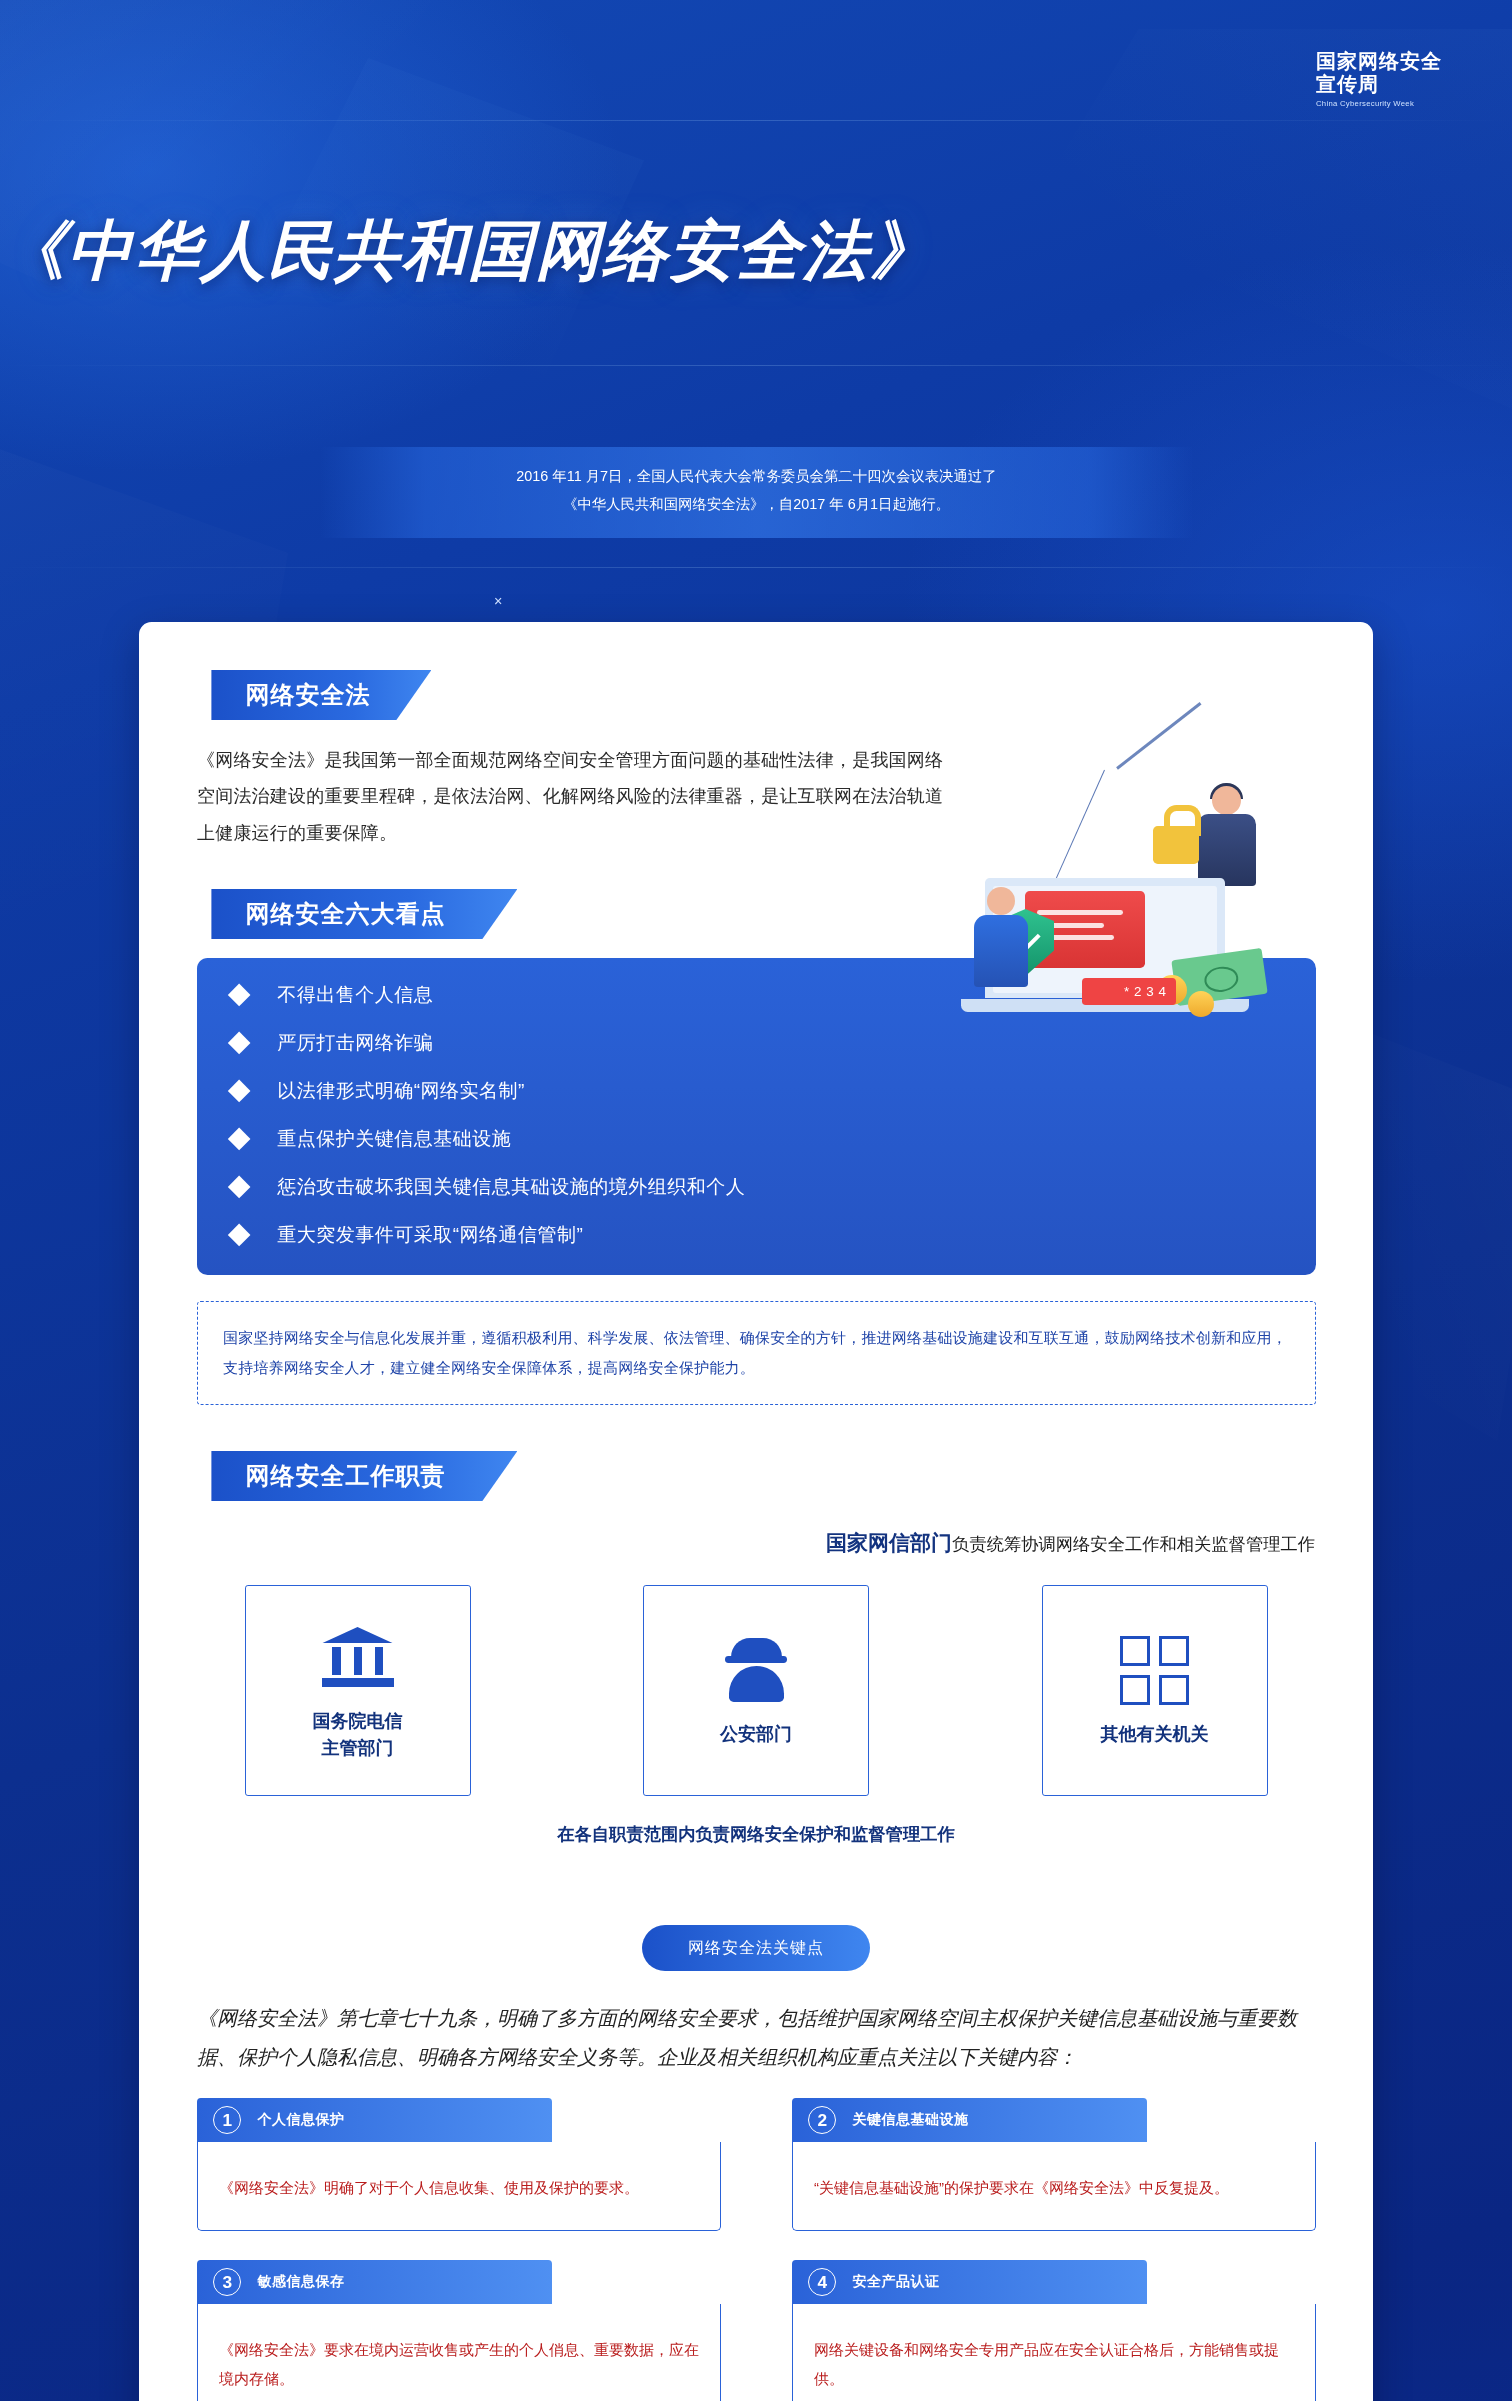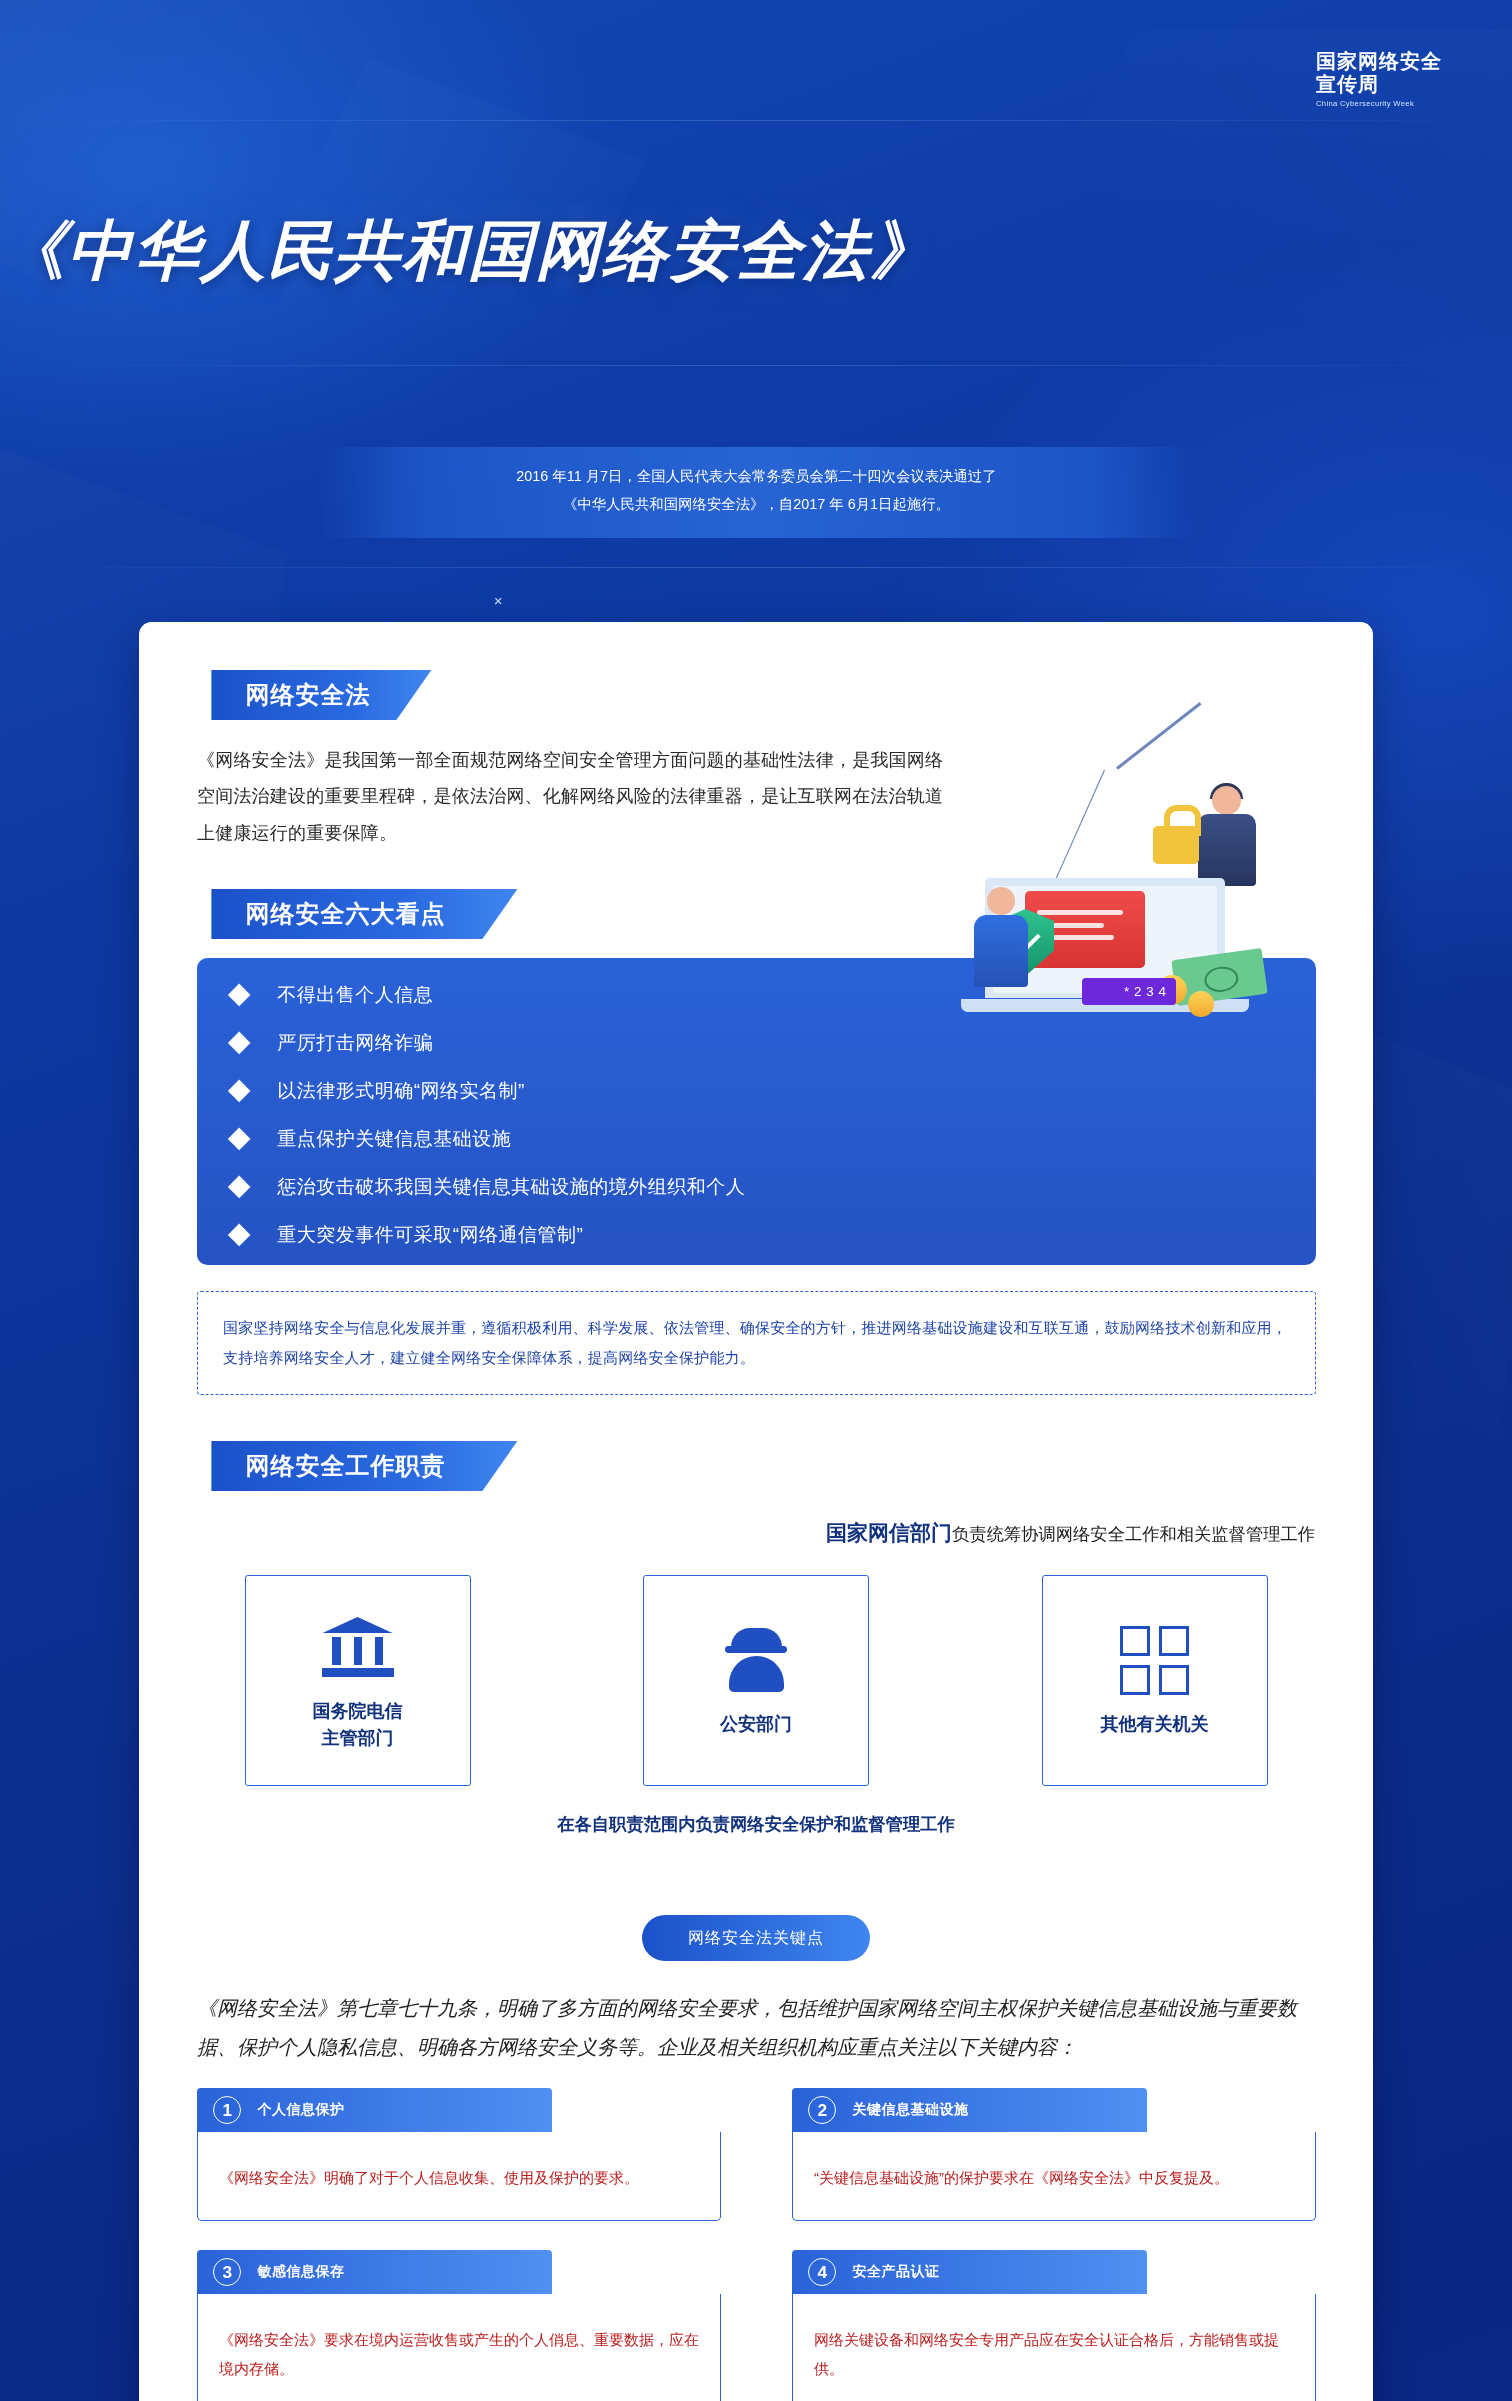"不得出售个人信息" .points { padding: 24px 34px 17px -> 24px 34px 27px }
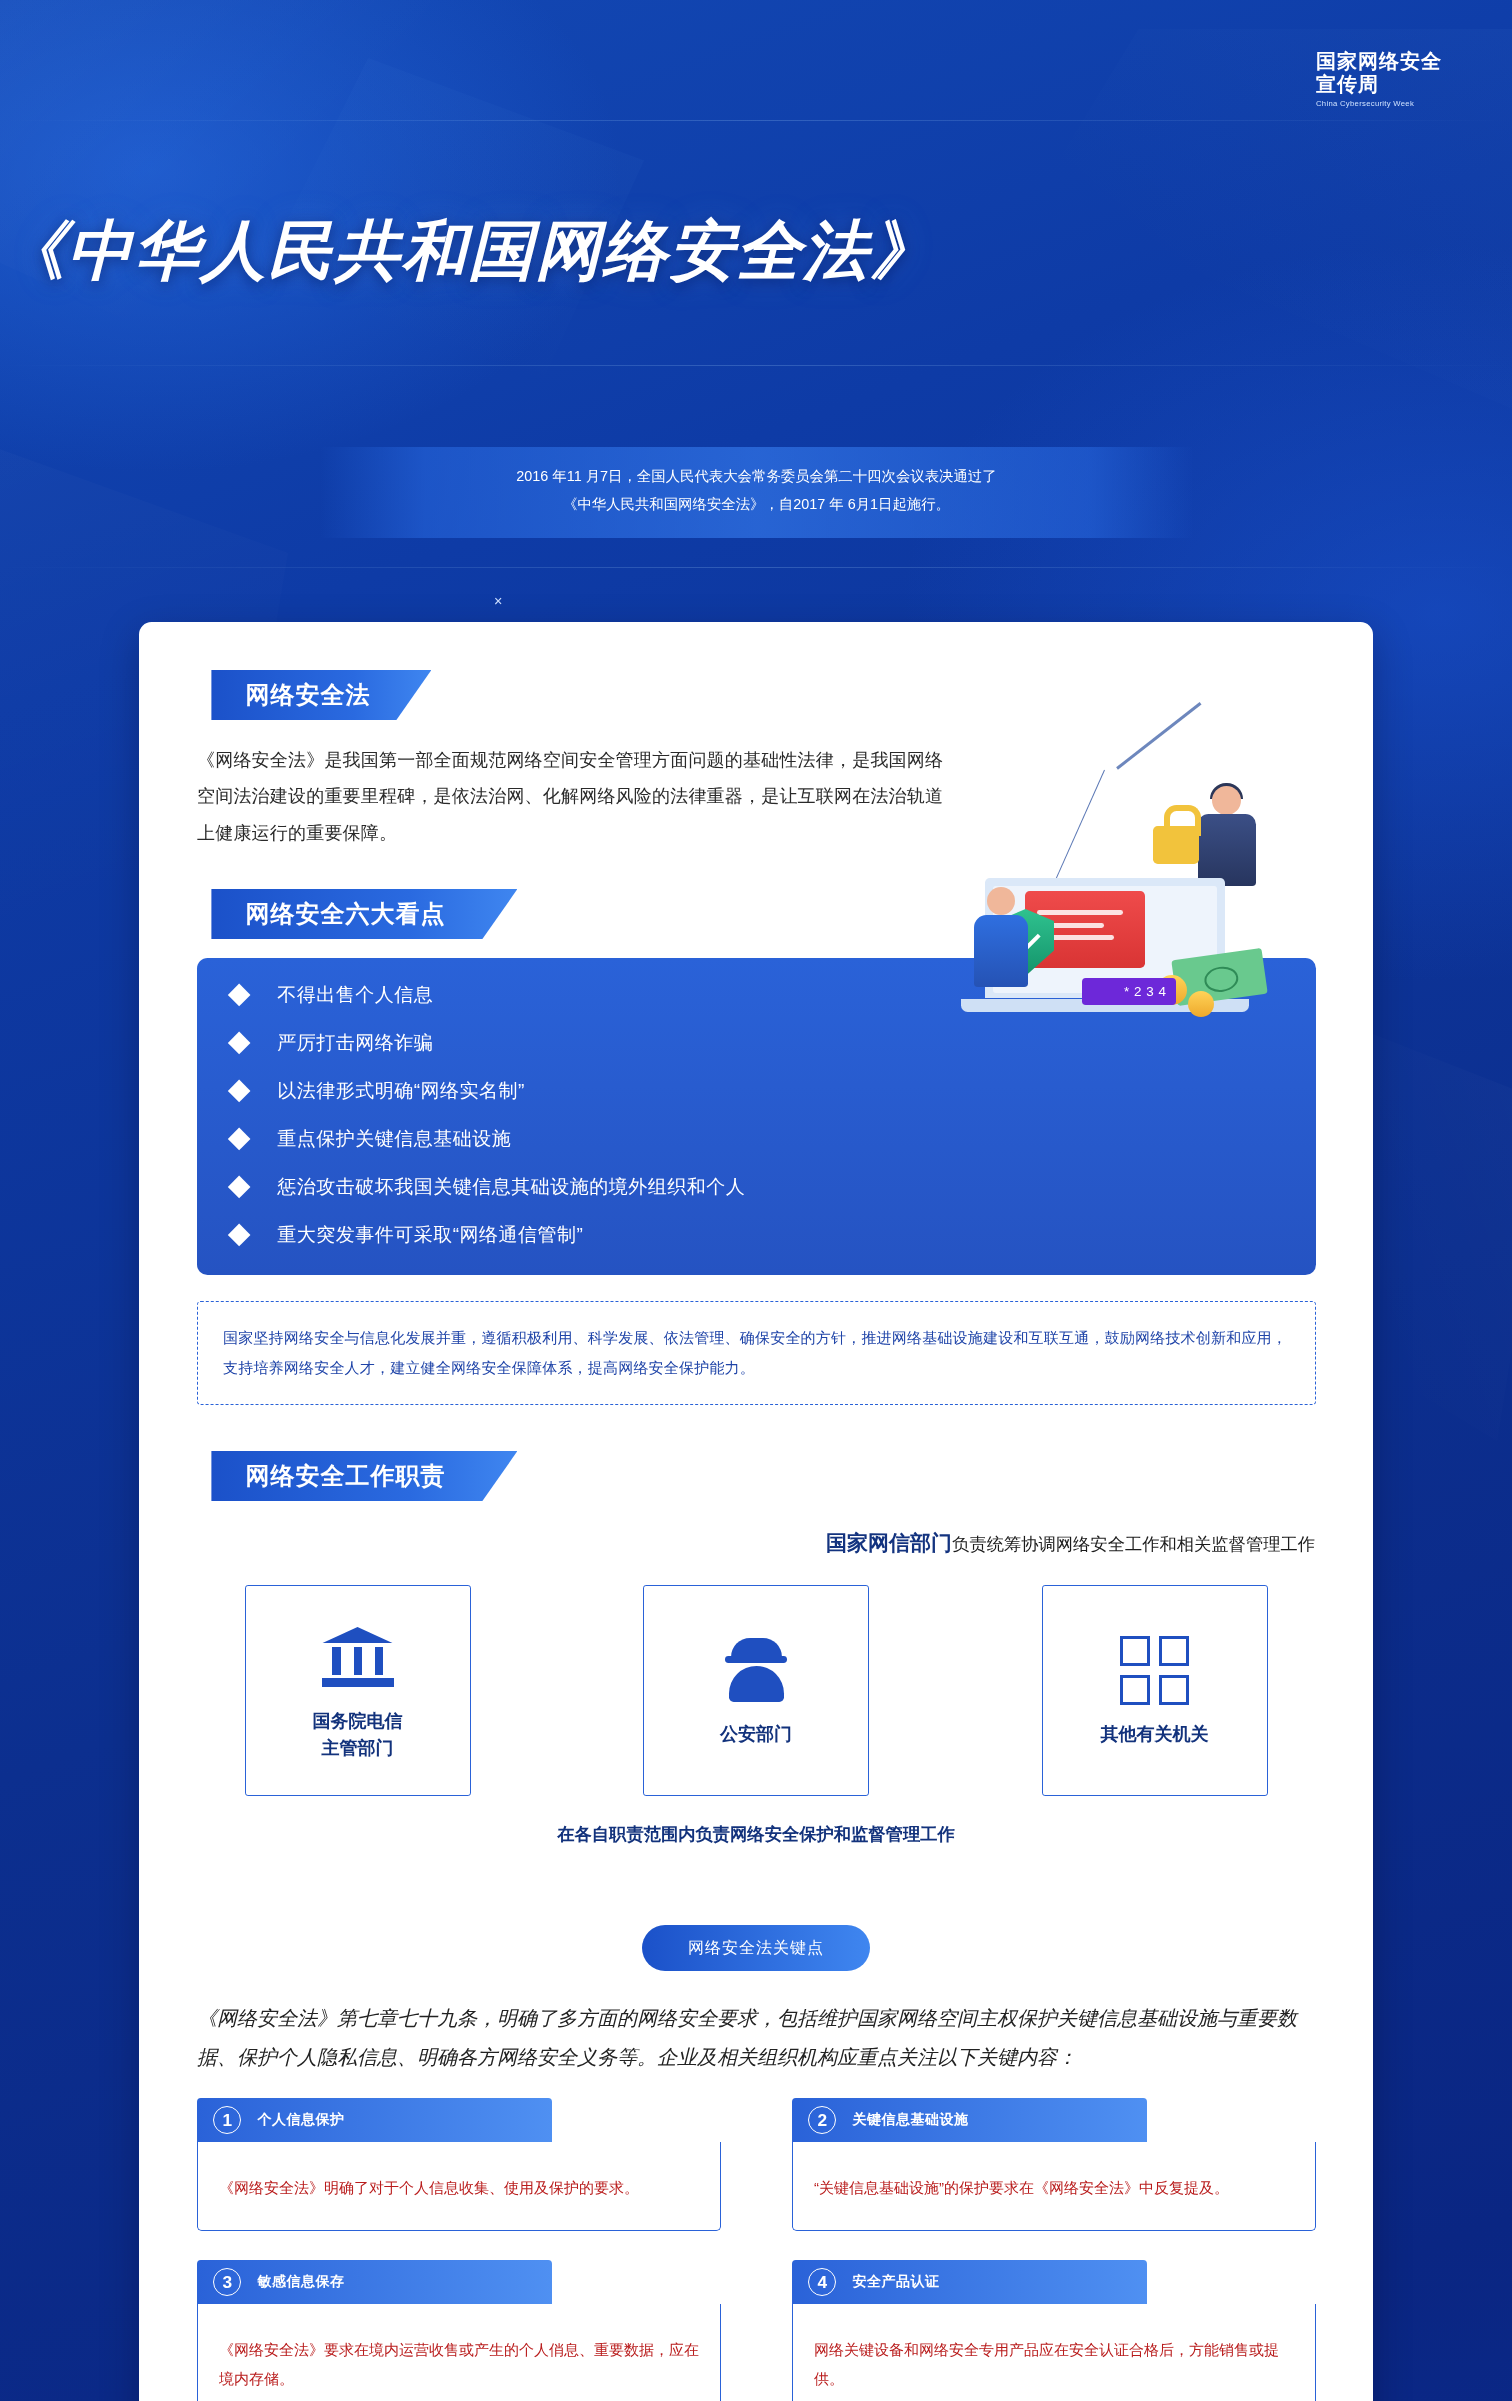"*234" .pin { background: #6d28d9 -> #ef4444 }
